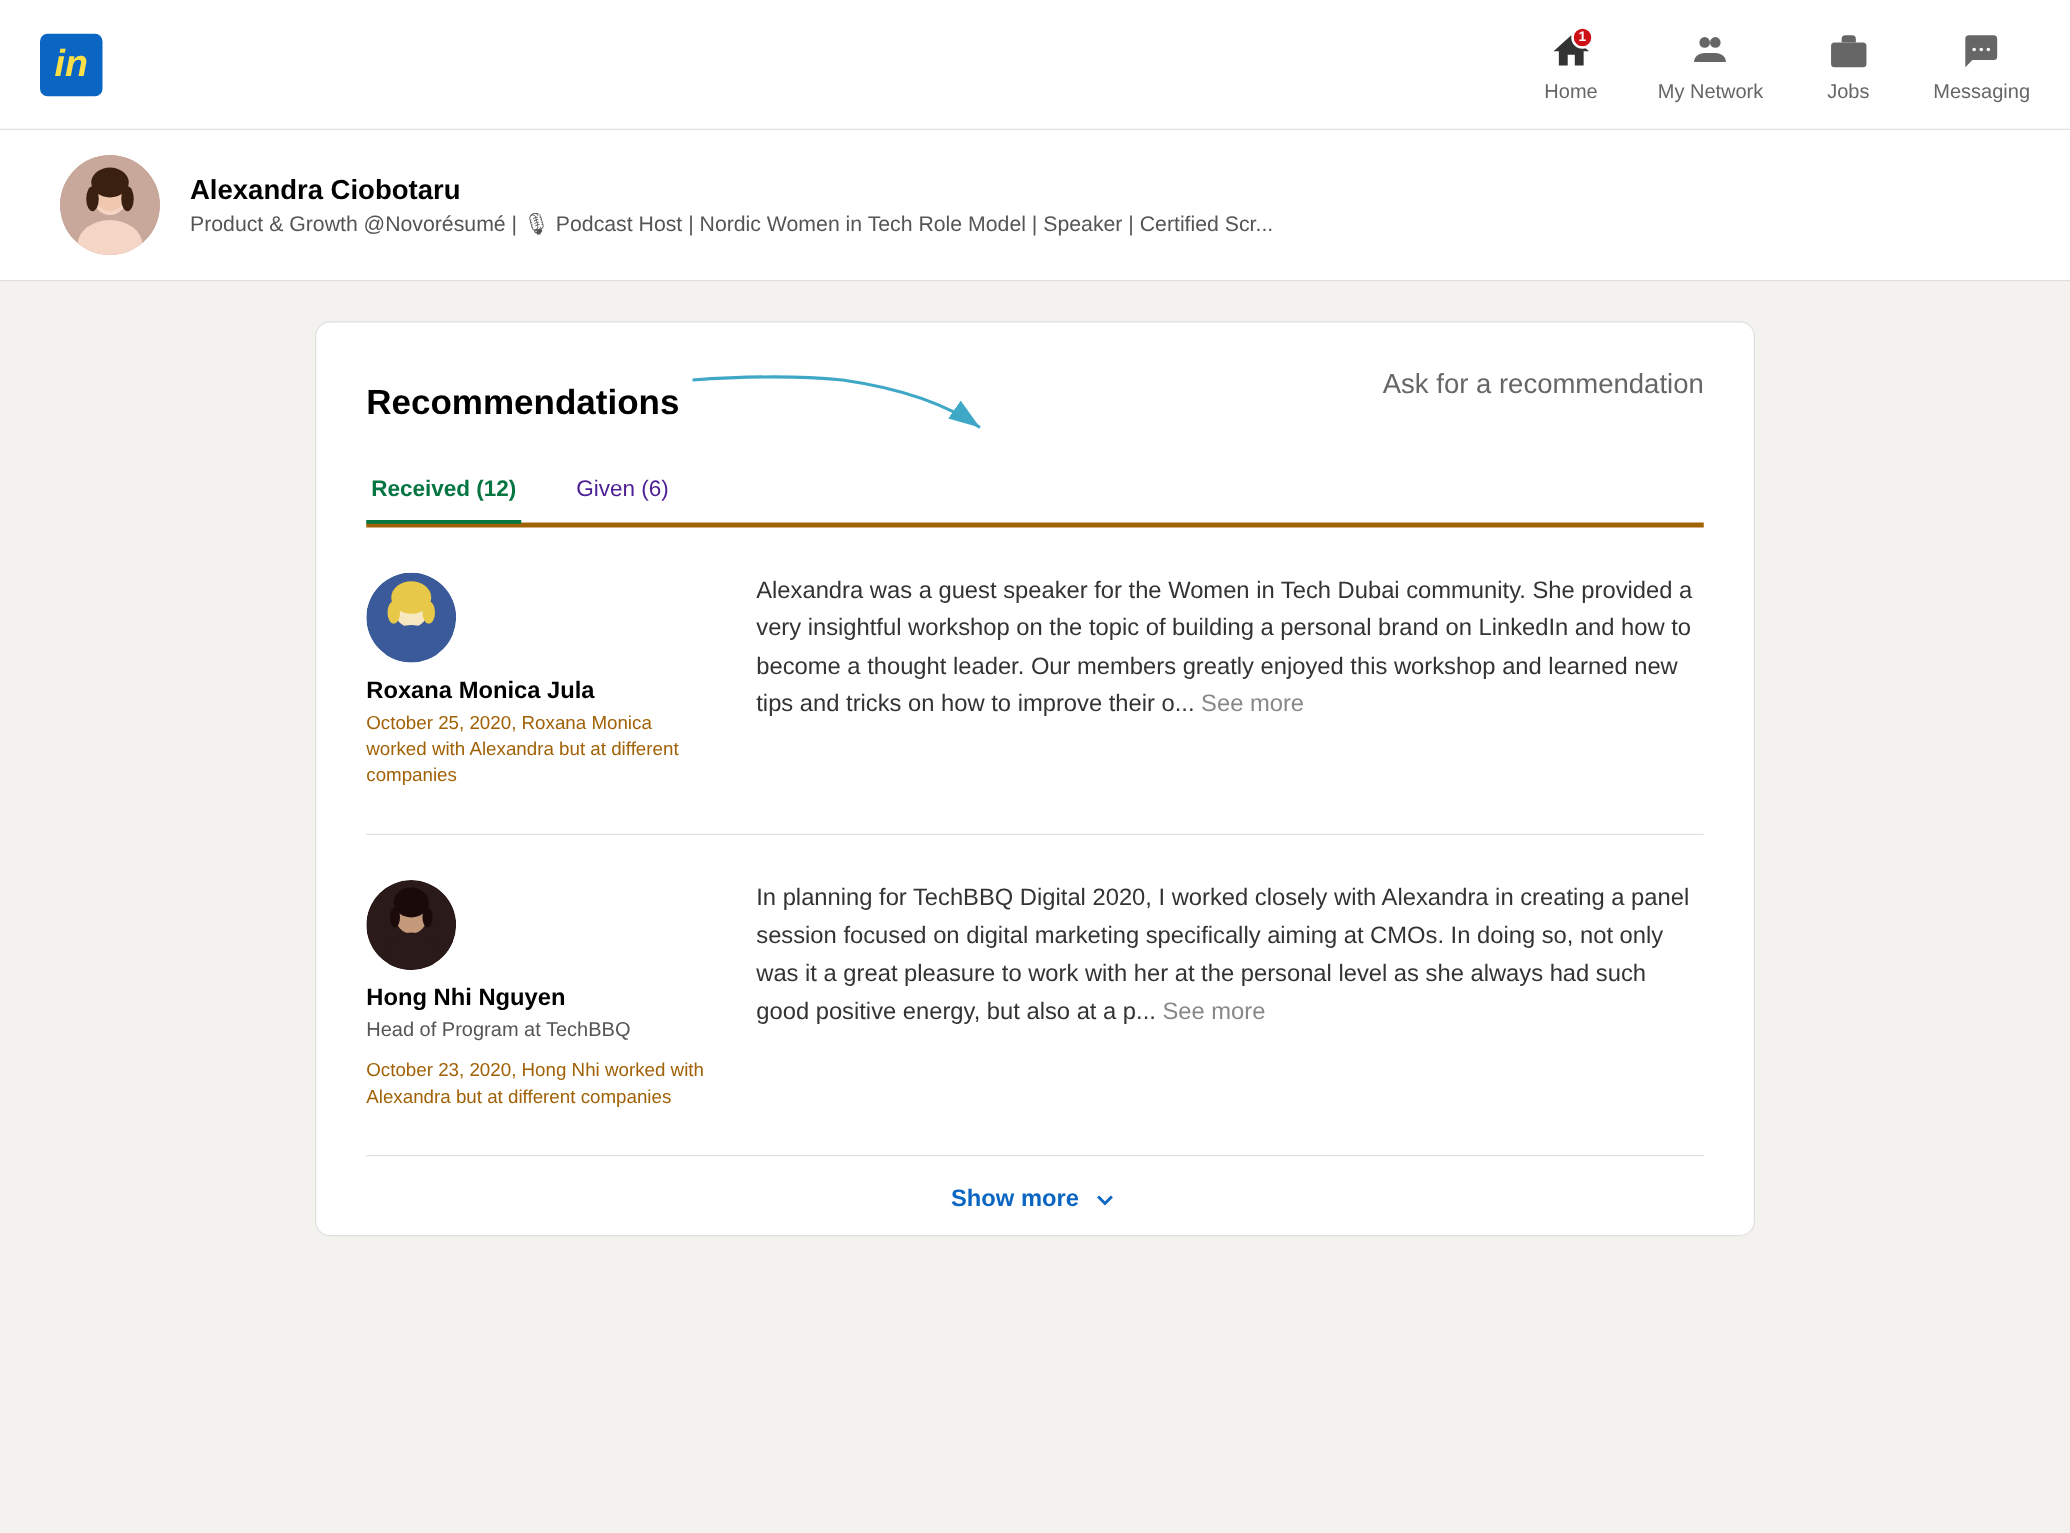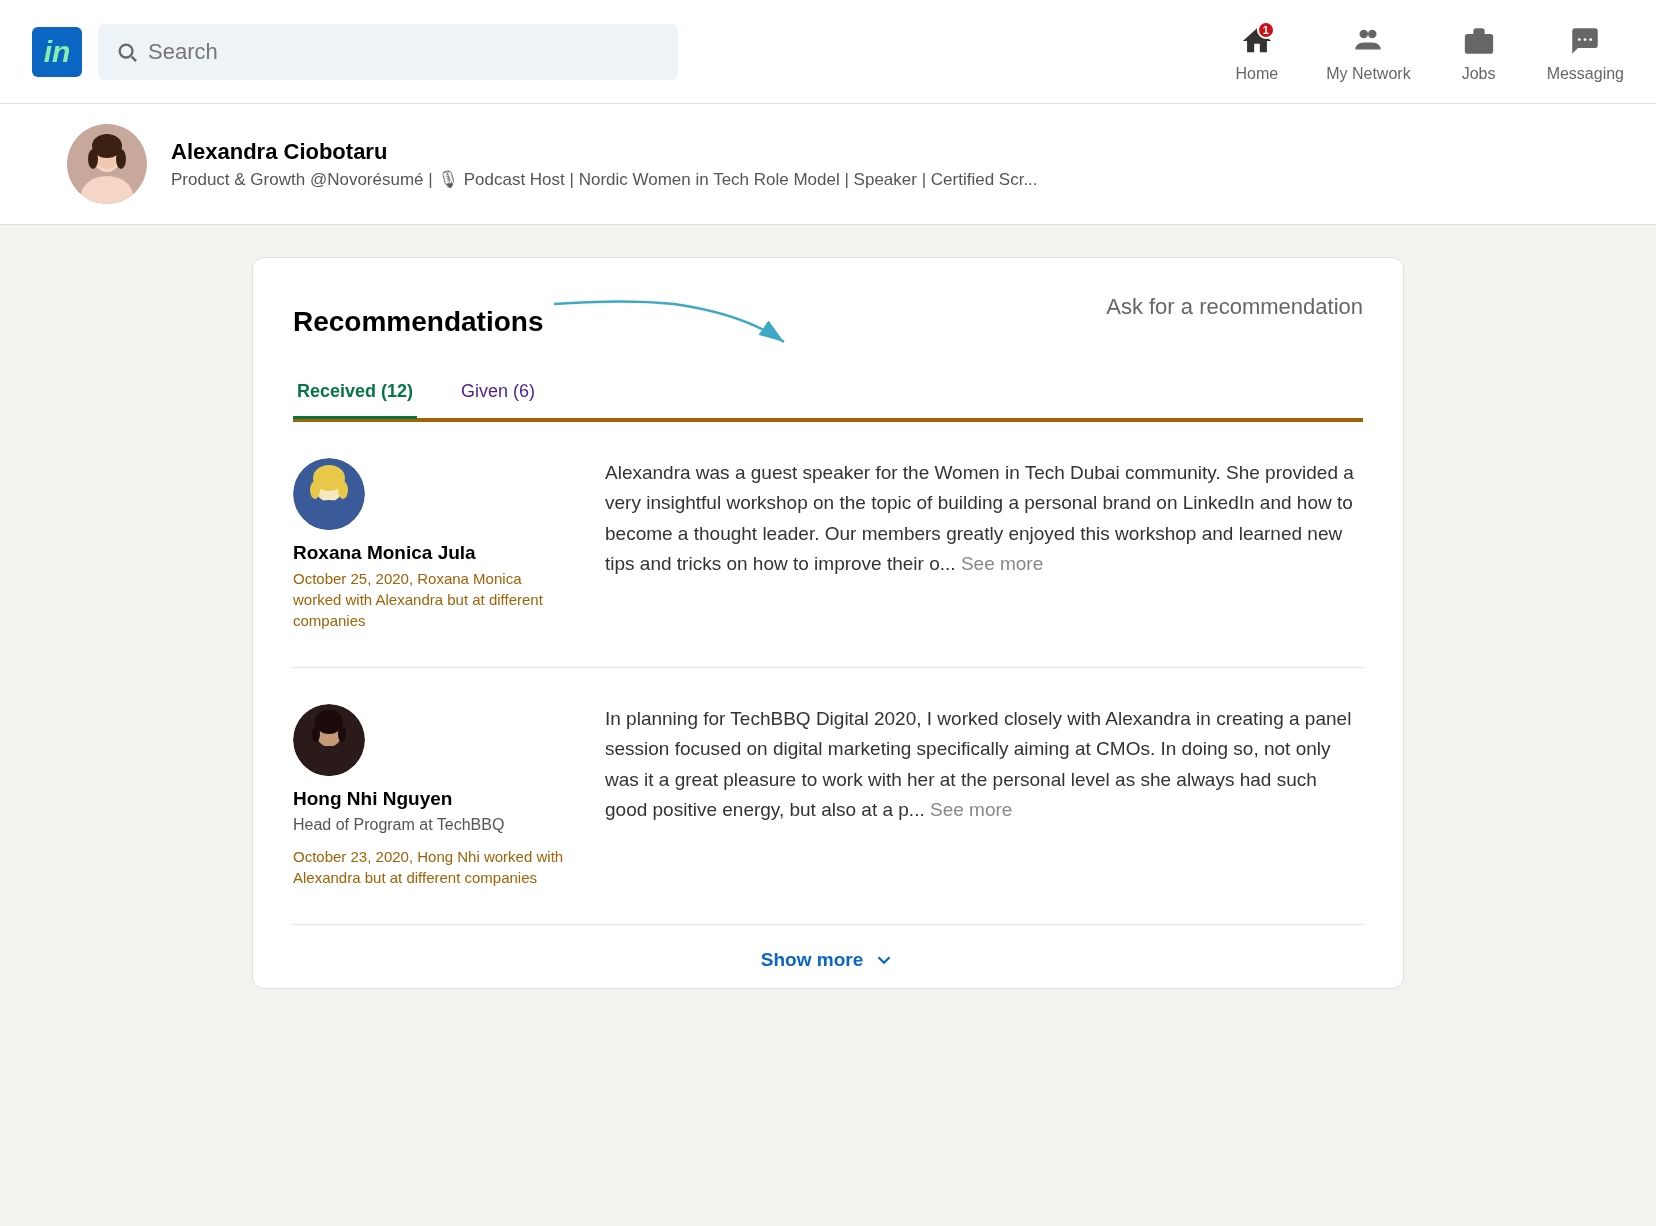"in" .linkedin-logo span { color: #86efac -> #fde047 }
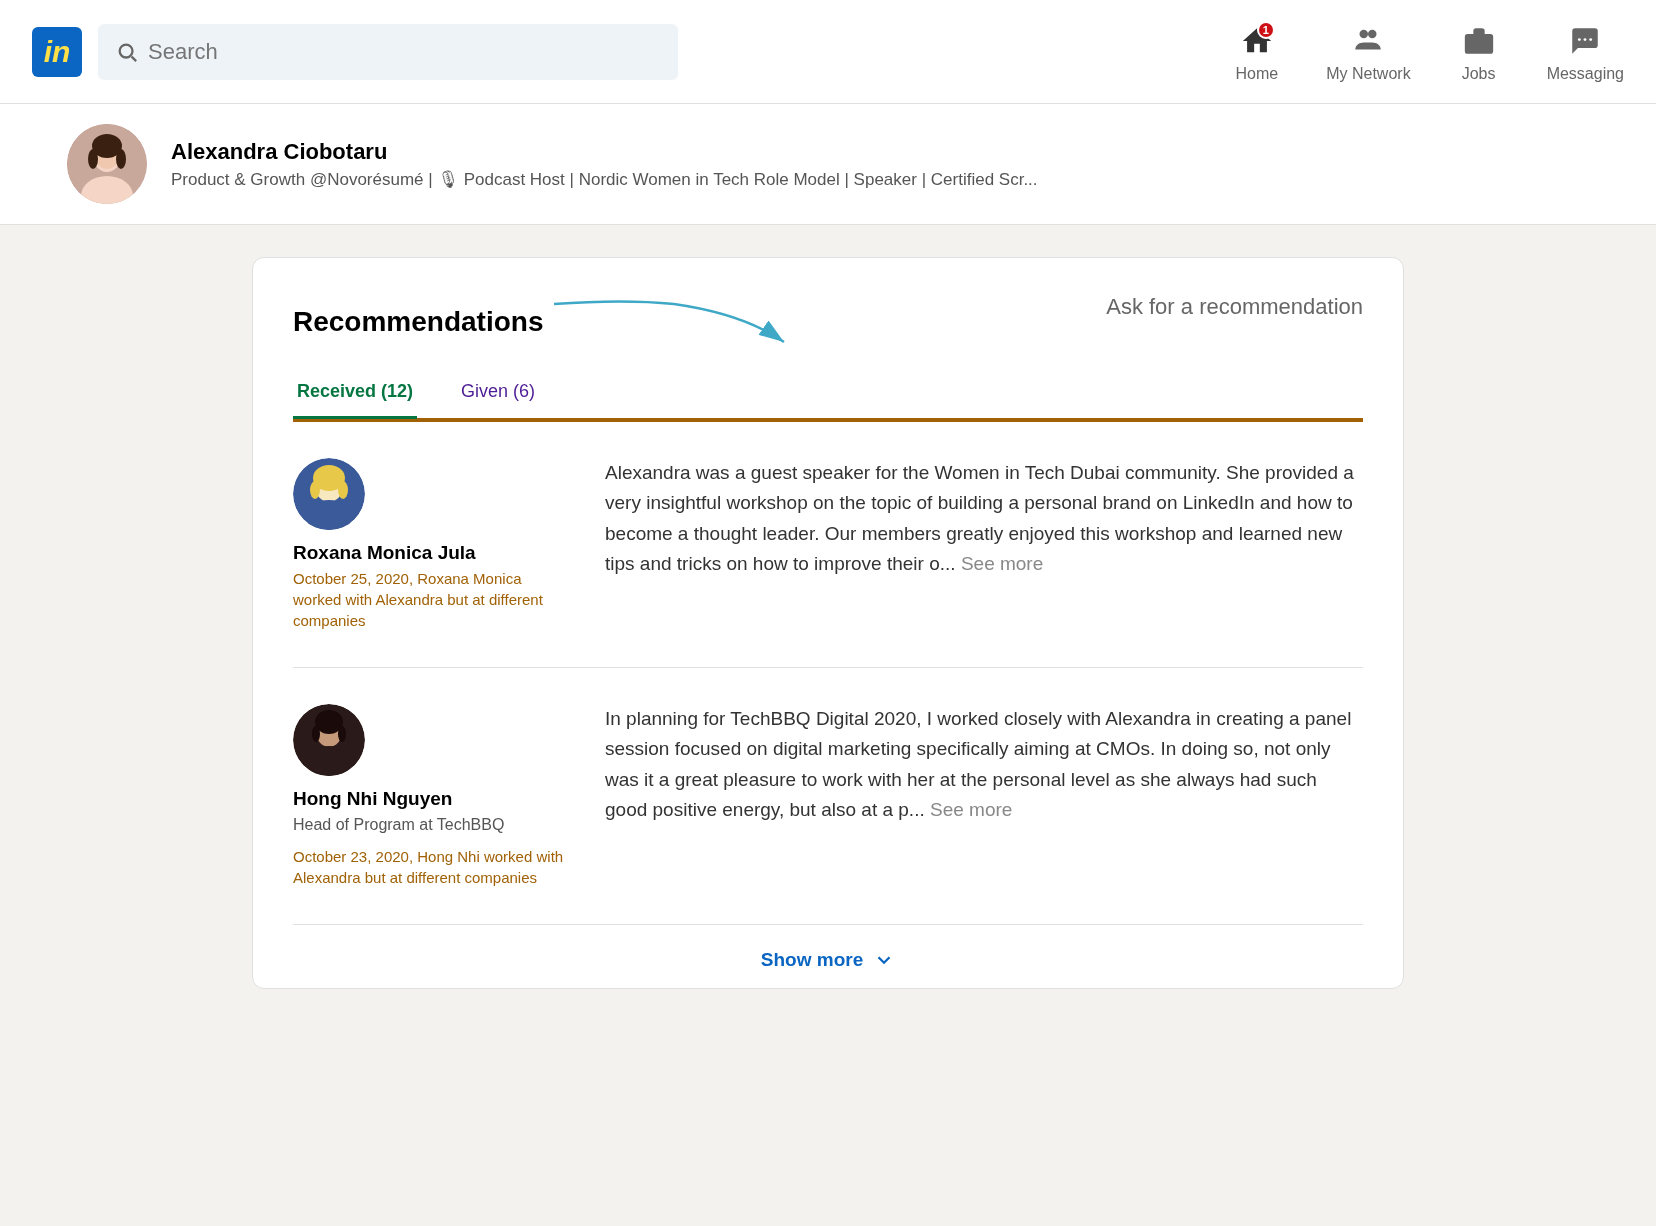"Search" div.search-bar { html: <div> <svg> <circle></circle> <line></line> </svg> <input> </div> -> none }
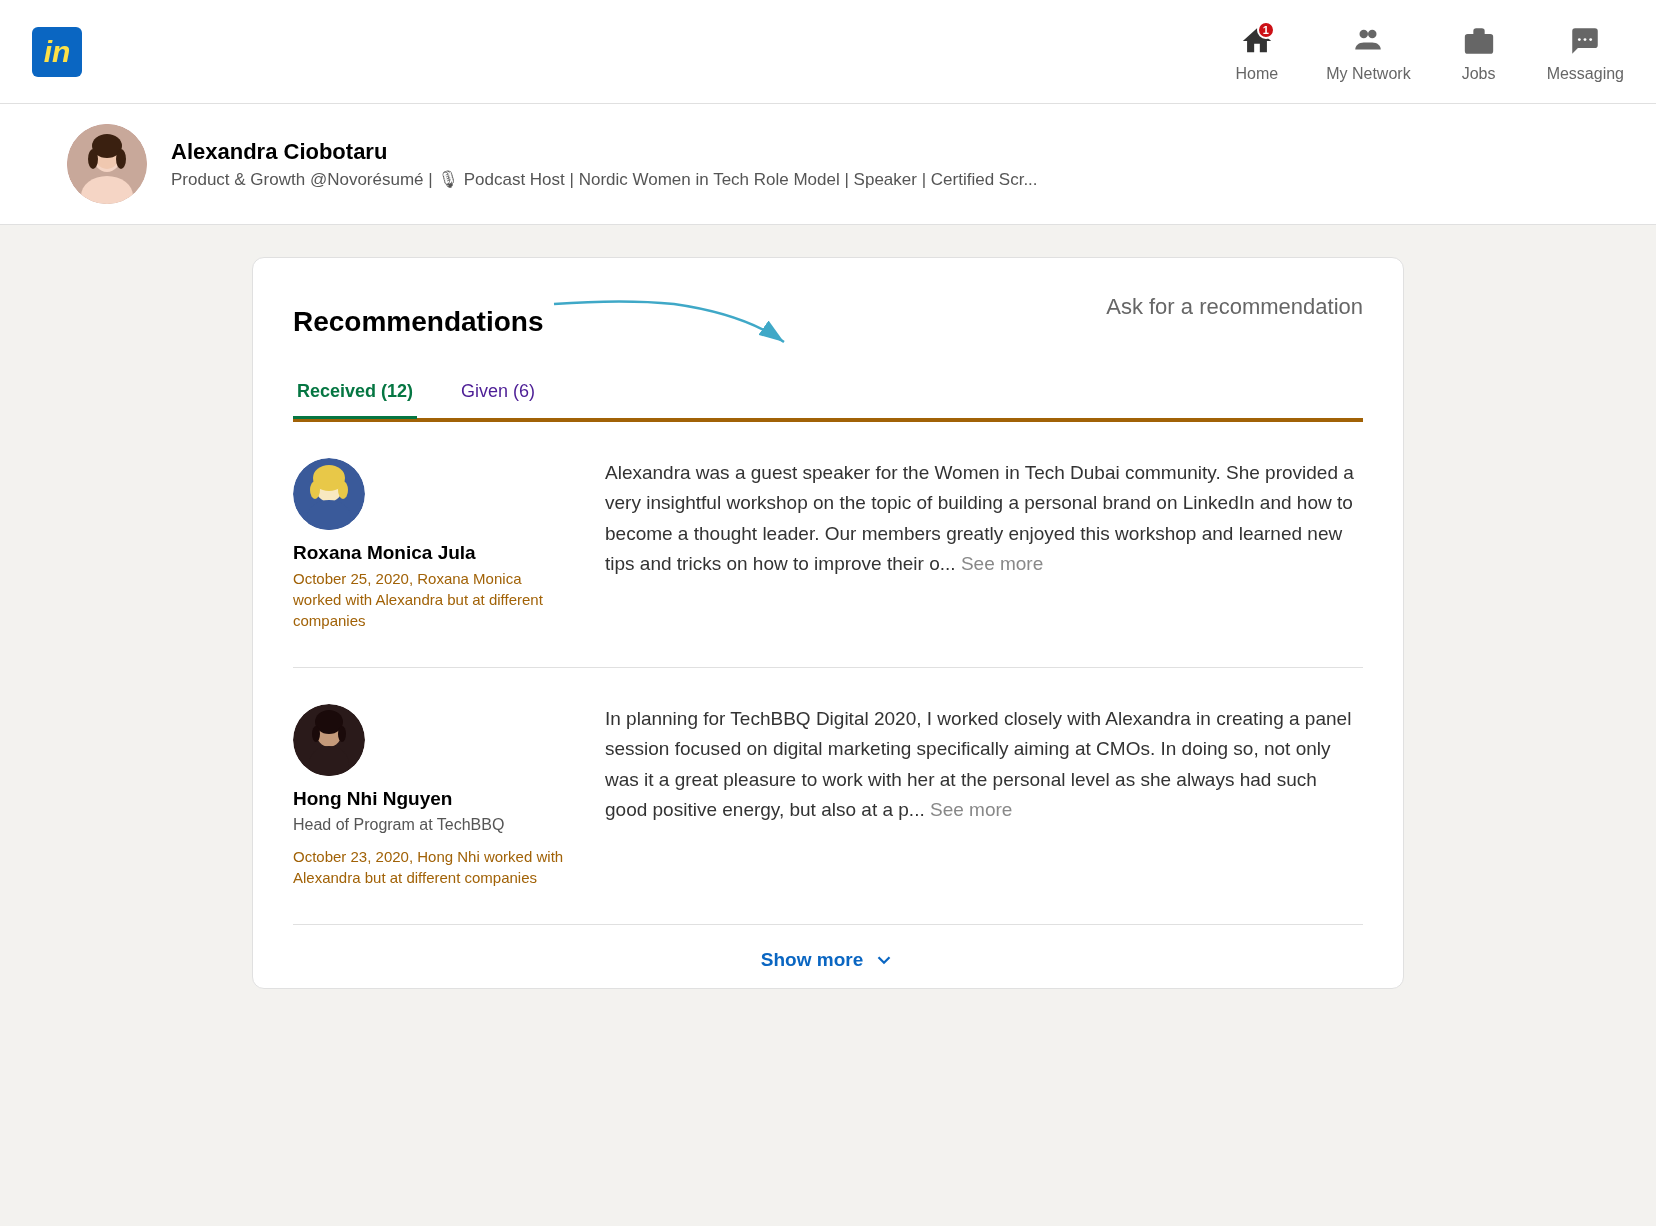"Alexandra Ciobotaru" .profile-header { padding: 20px 67px -> 20px 48px }
